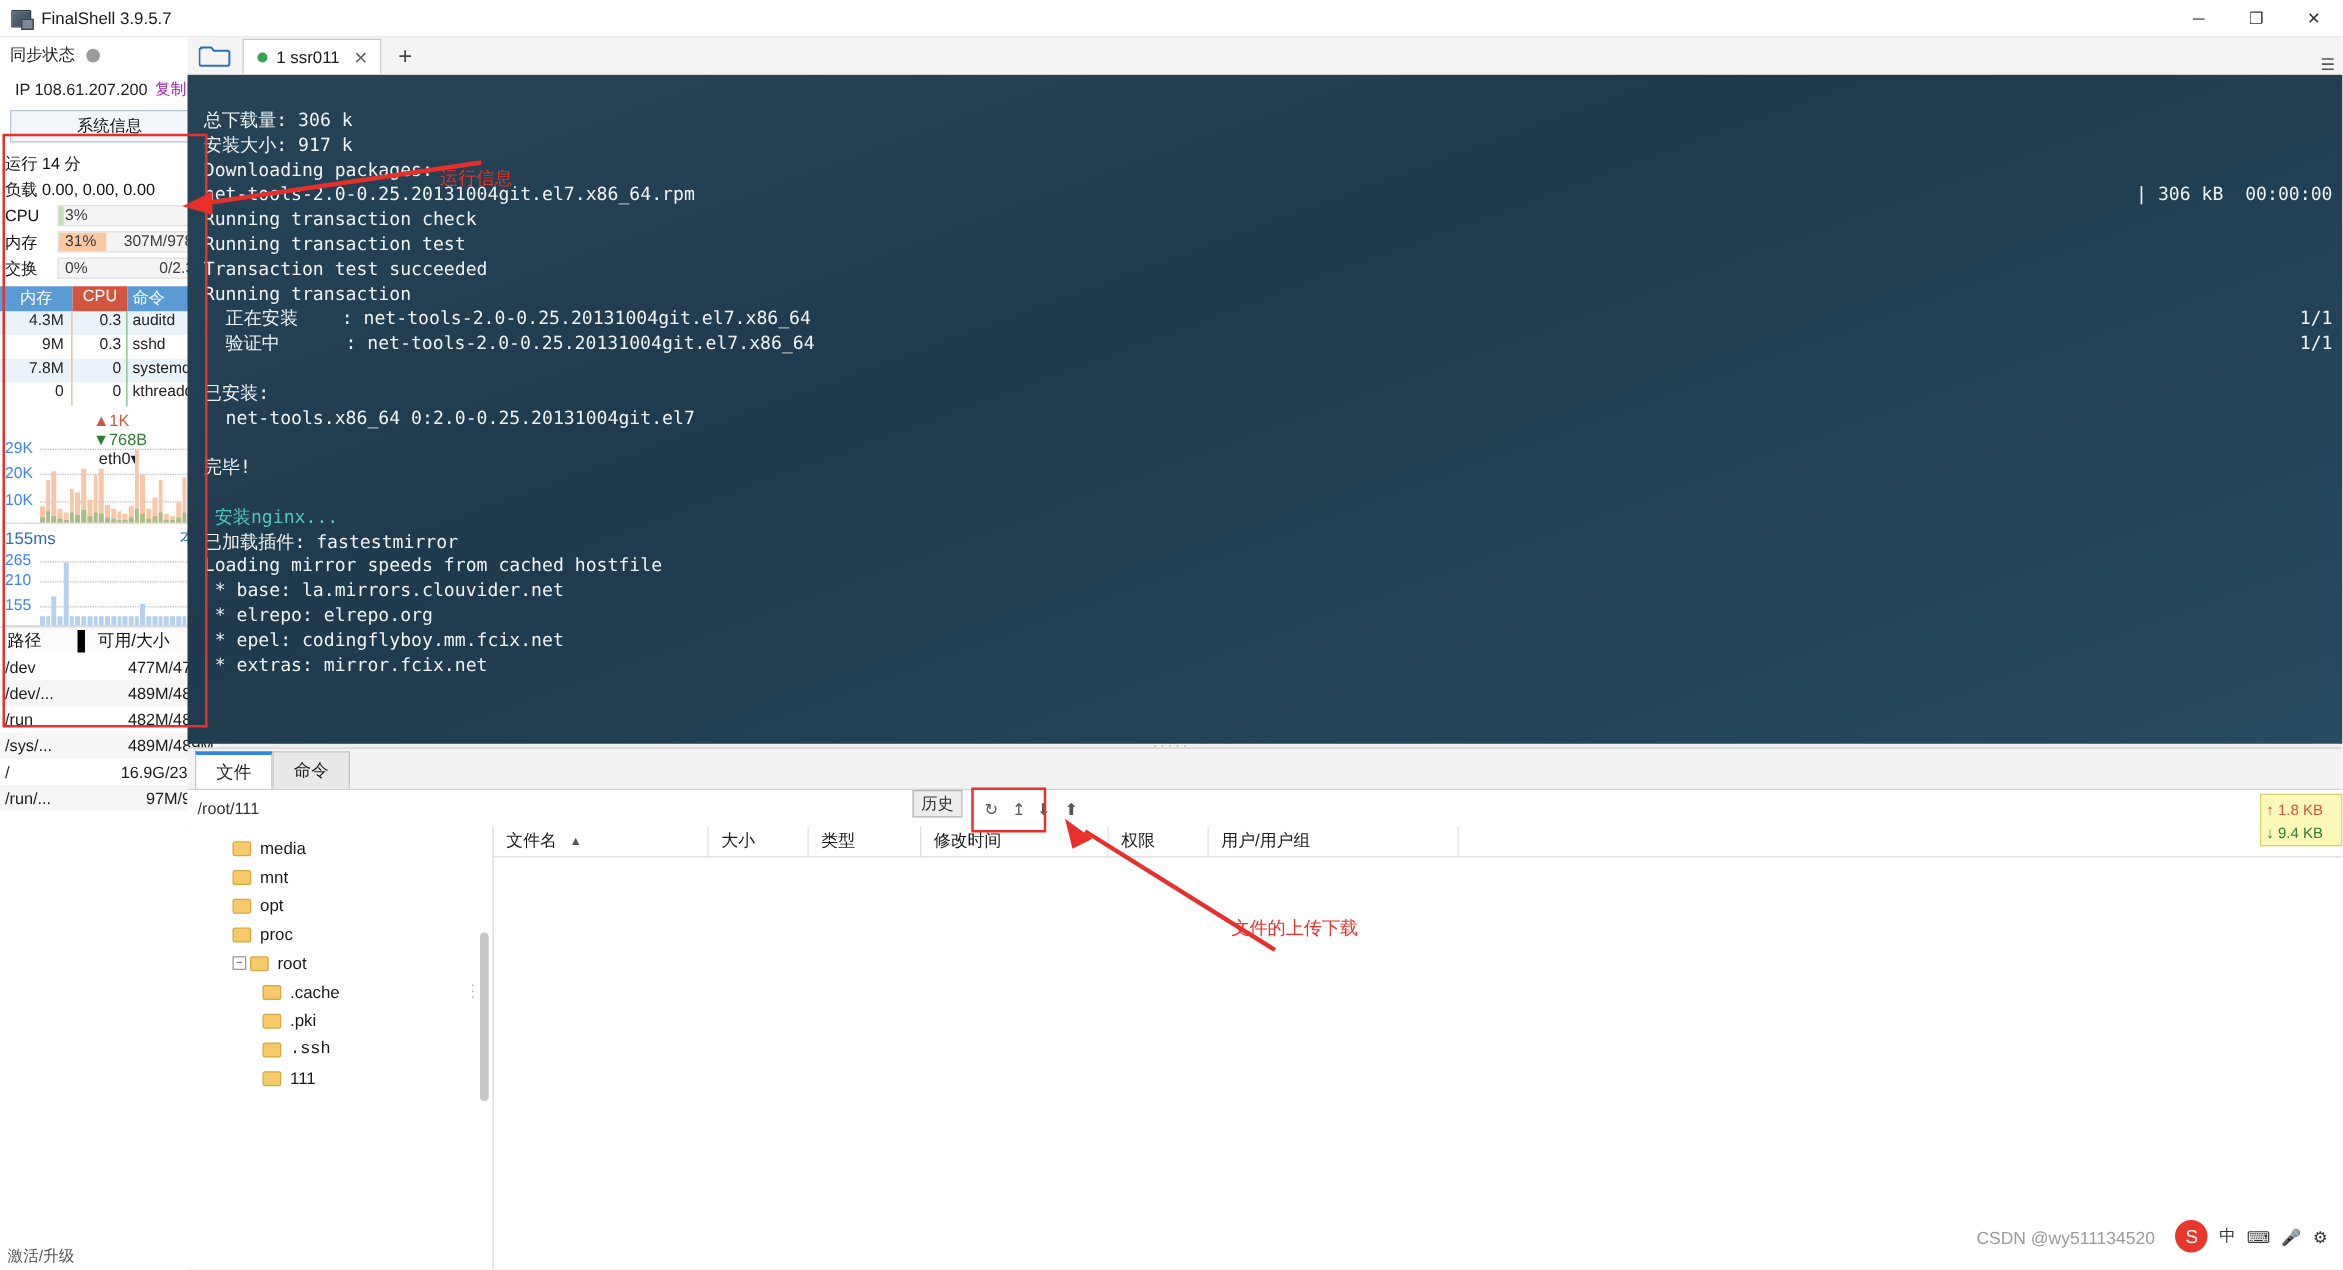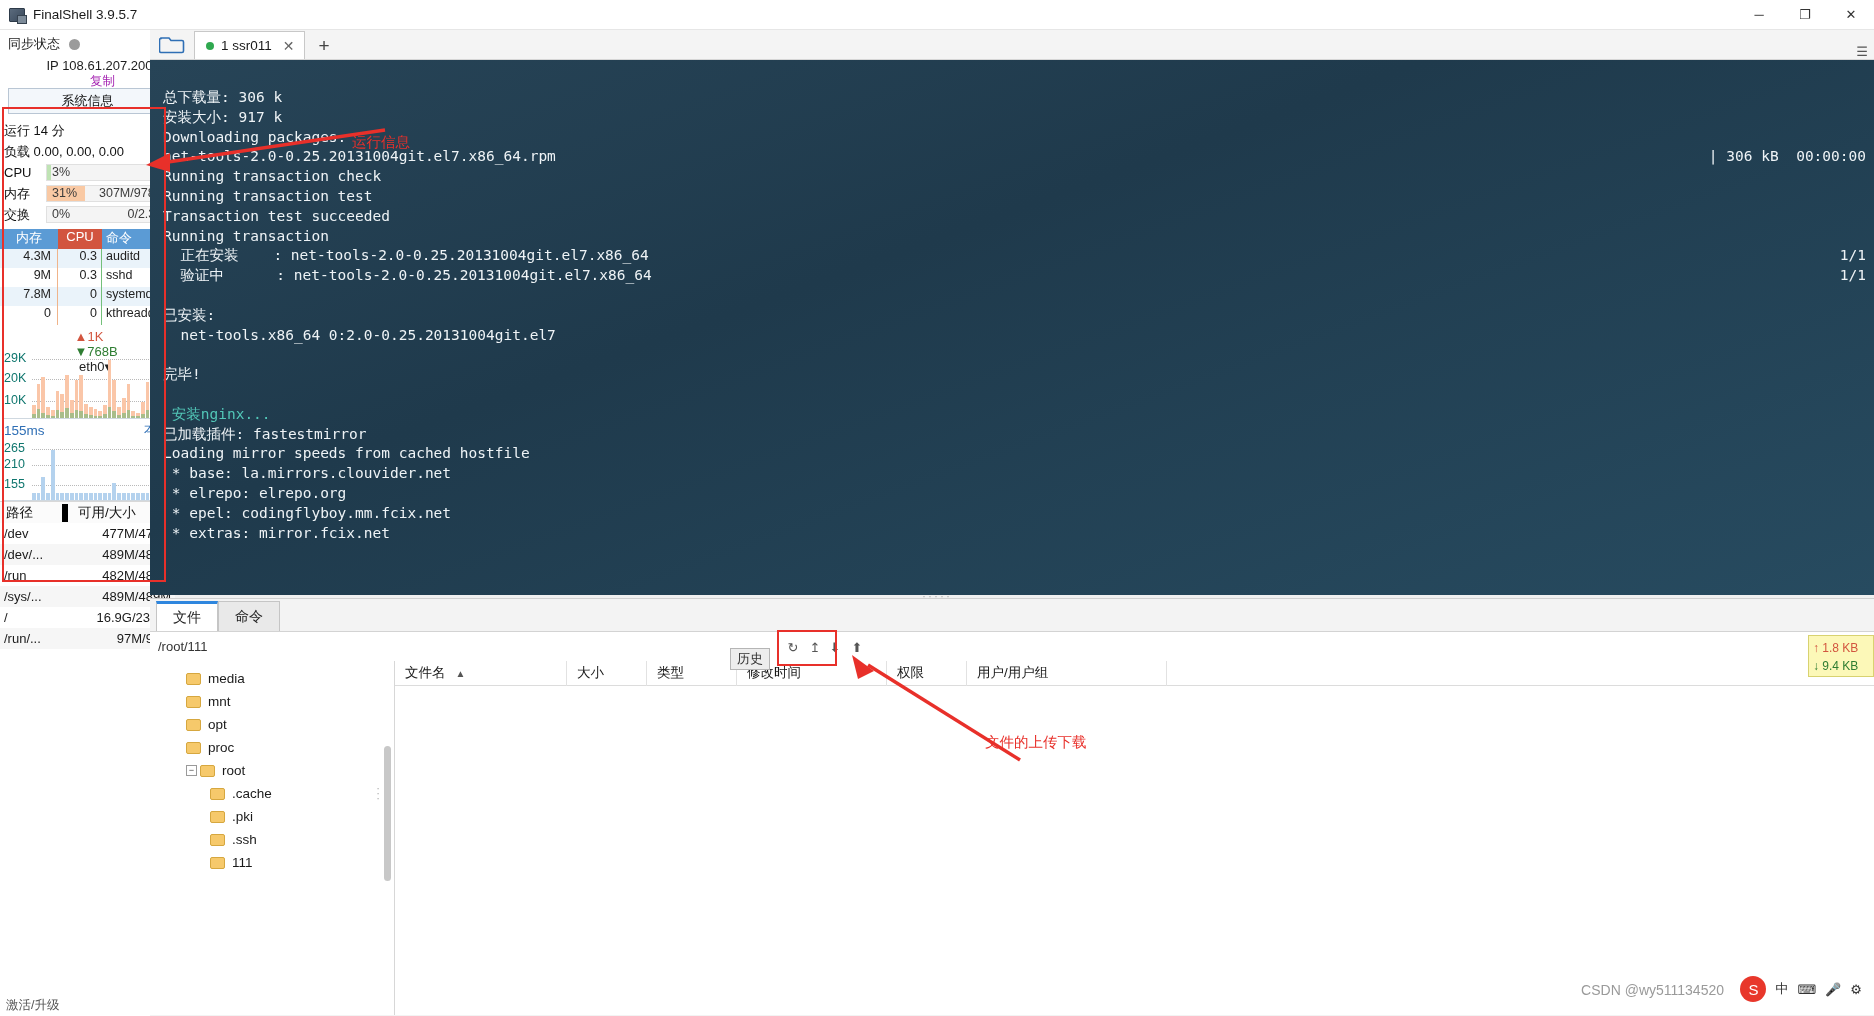"IP 108.61.207.200" .ip-row { flex-direction: column -> none; padding-left: 24px -> 12px }
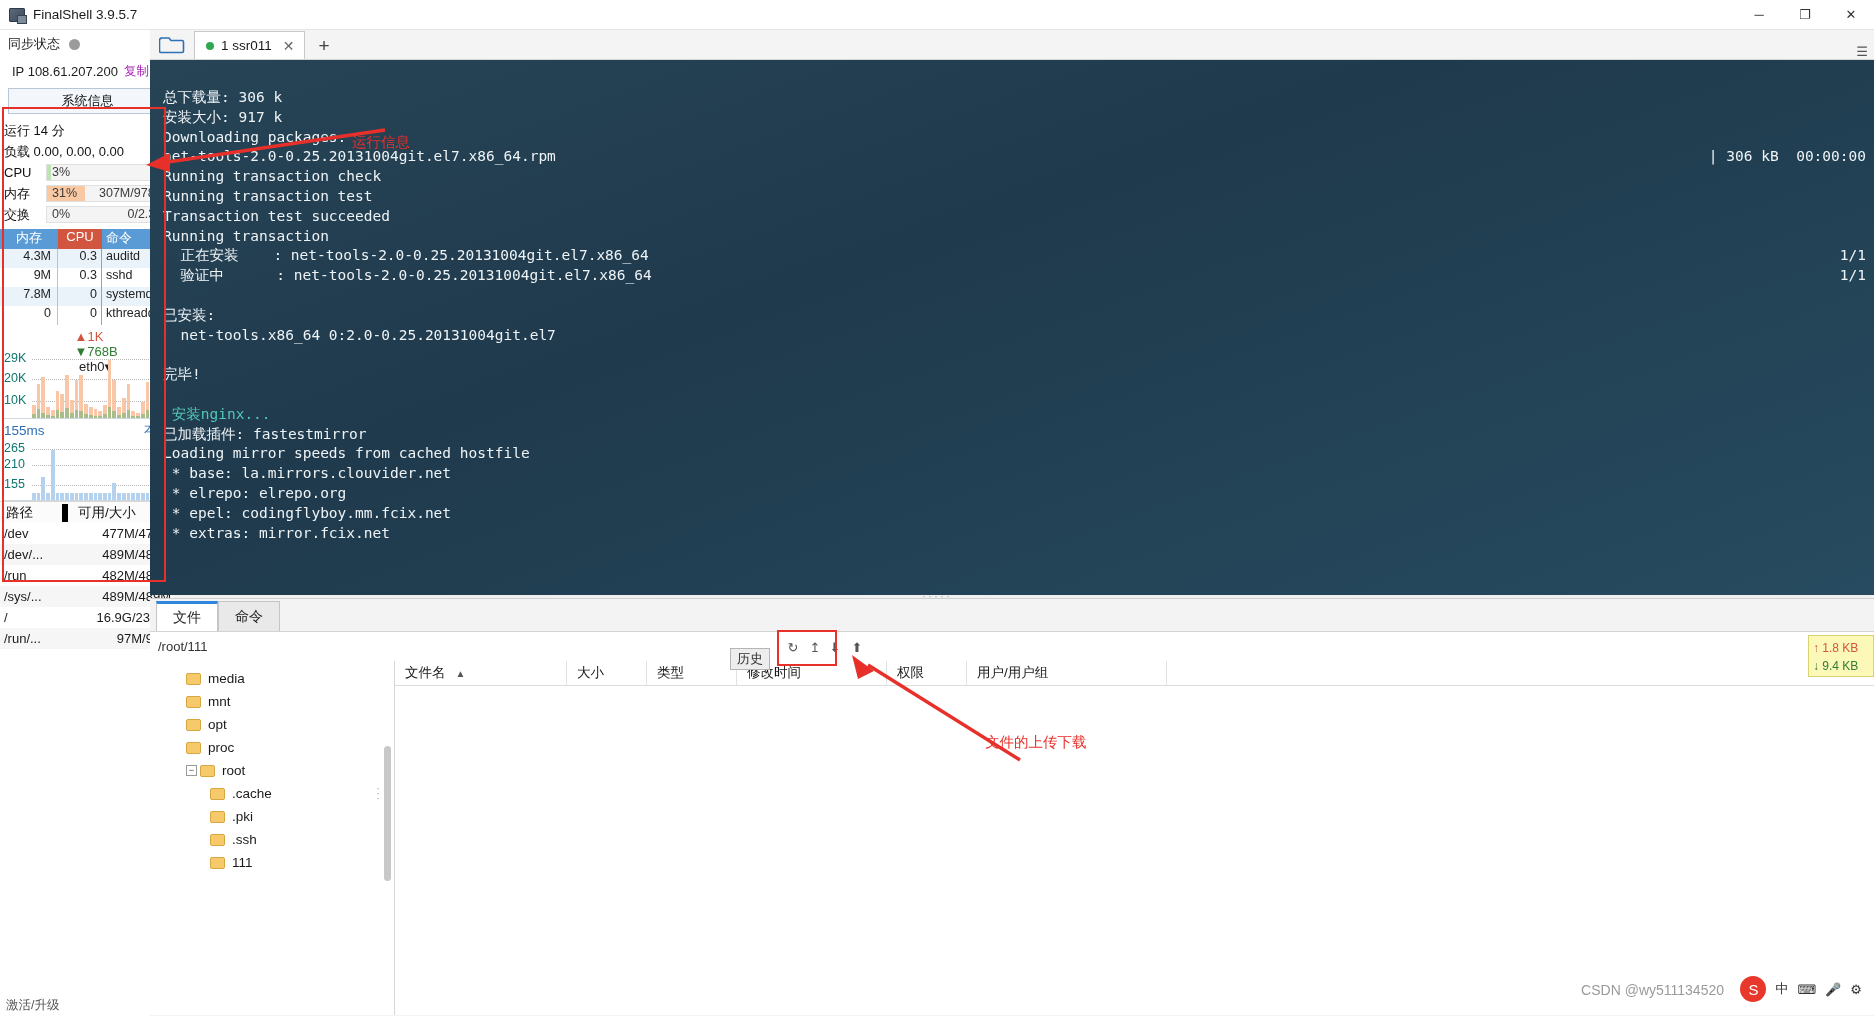"29K" .graph-lbl { color: #0f766e -> #3b82f6 }
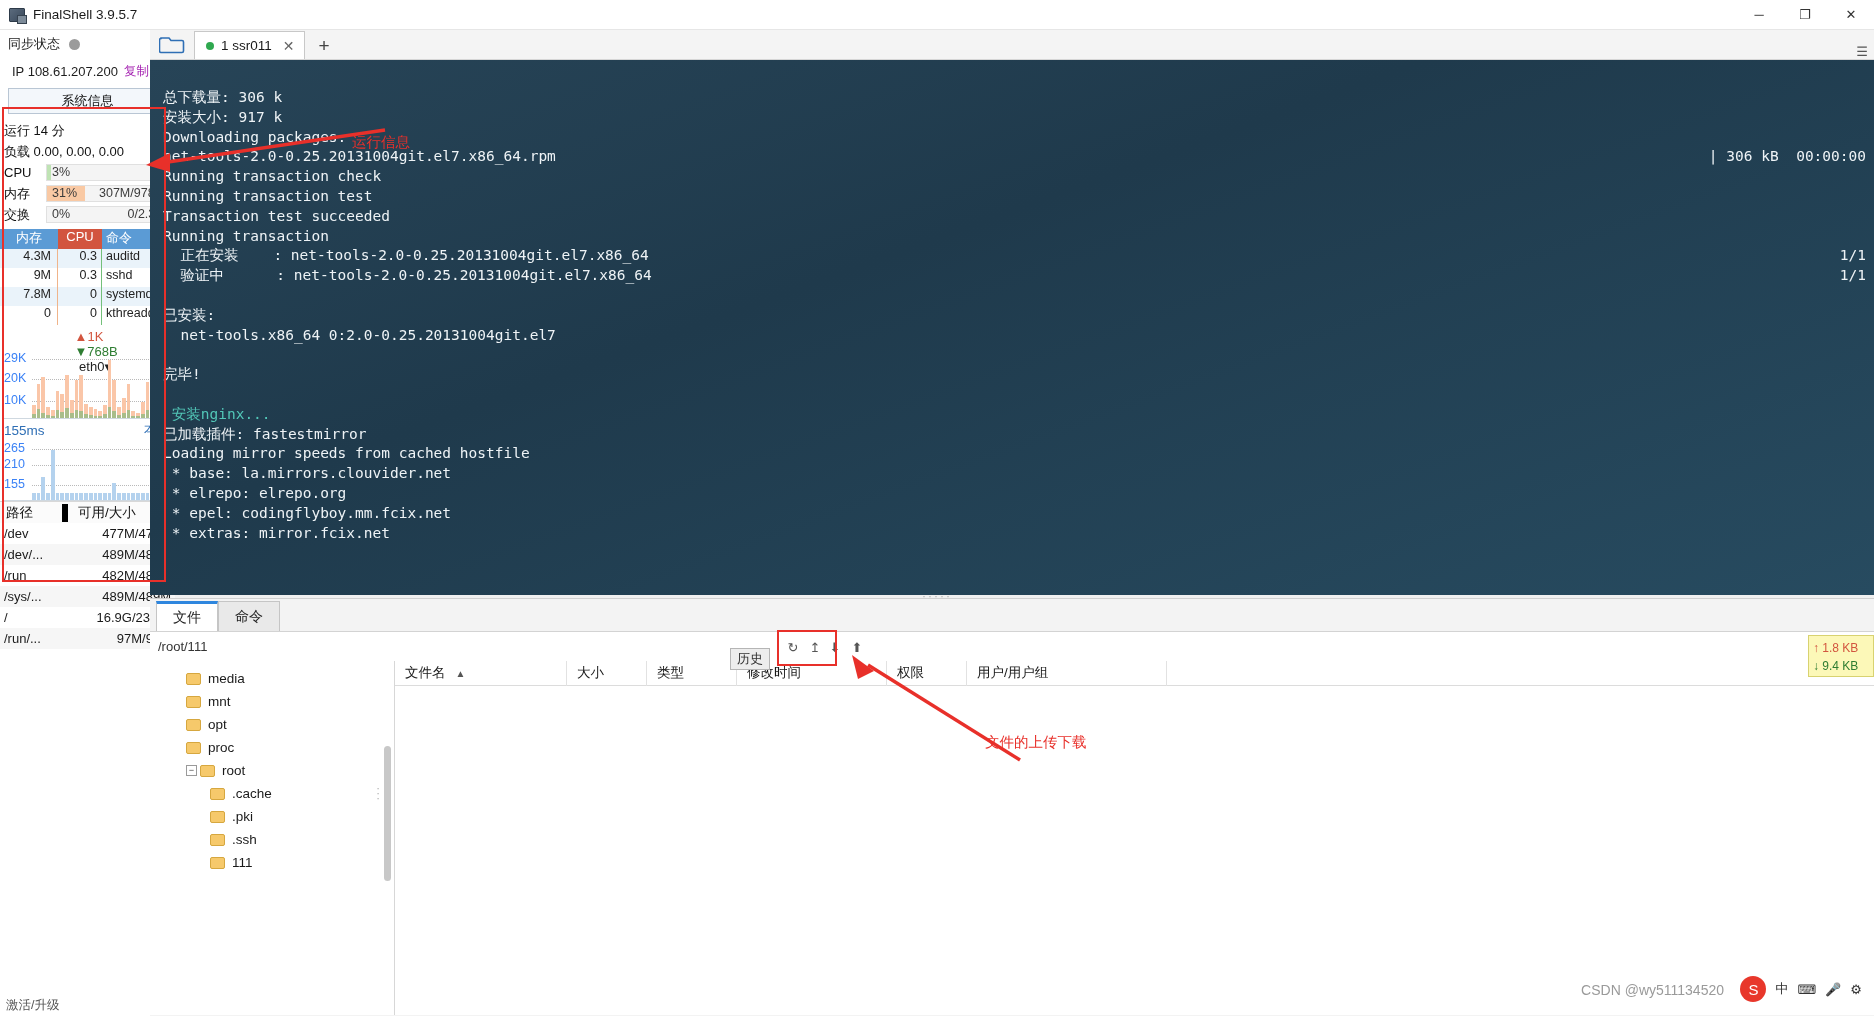"历史" .f-hist { top: 16px -> 0 }
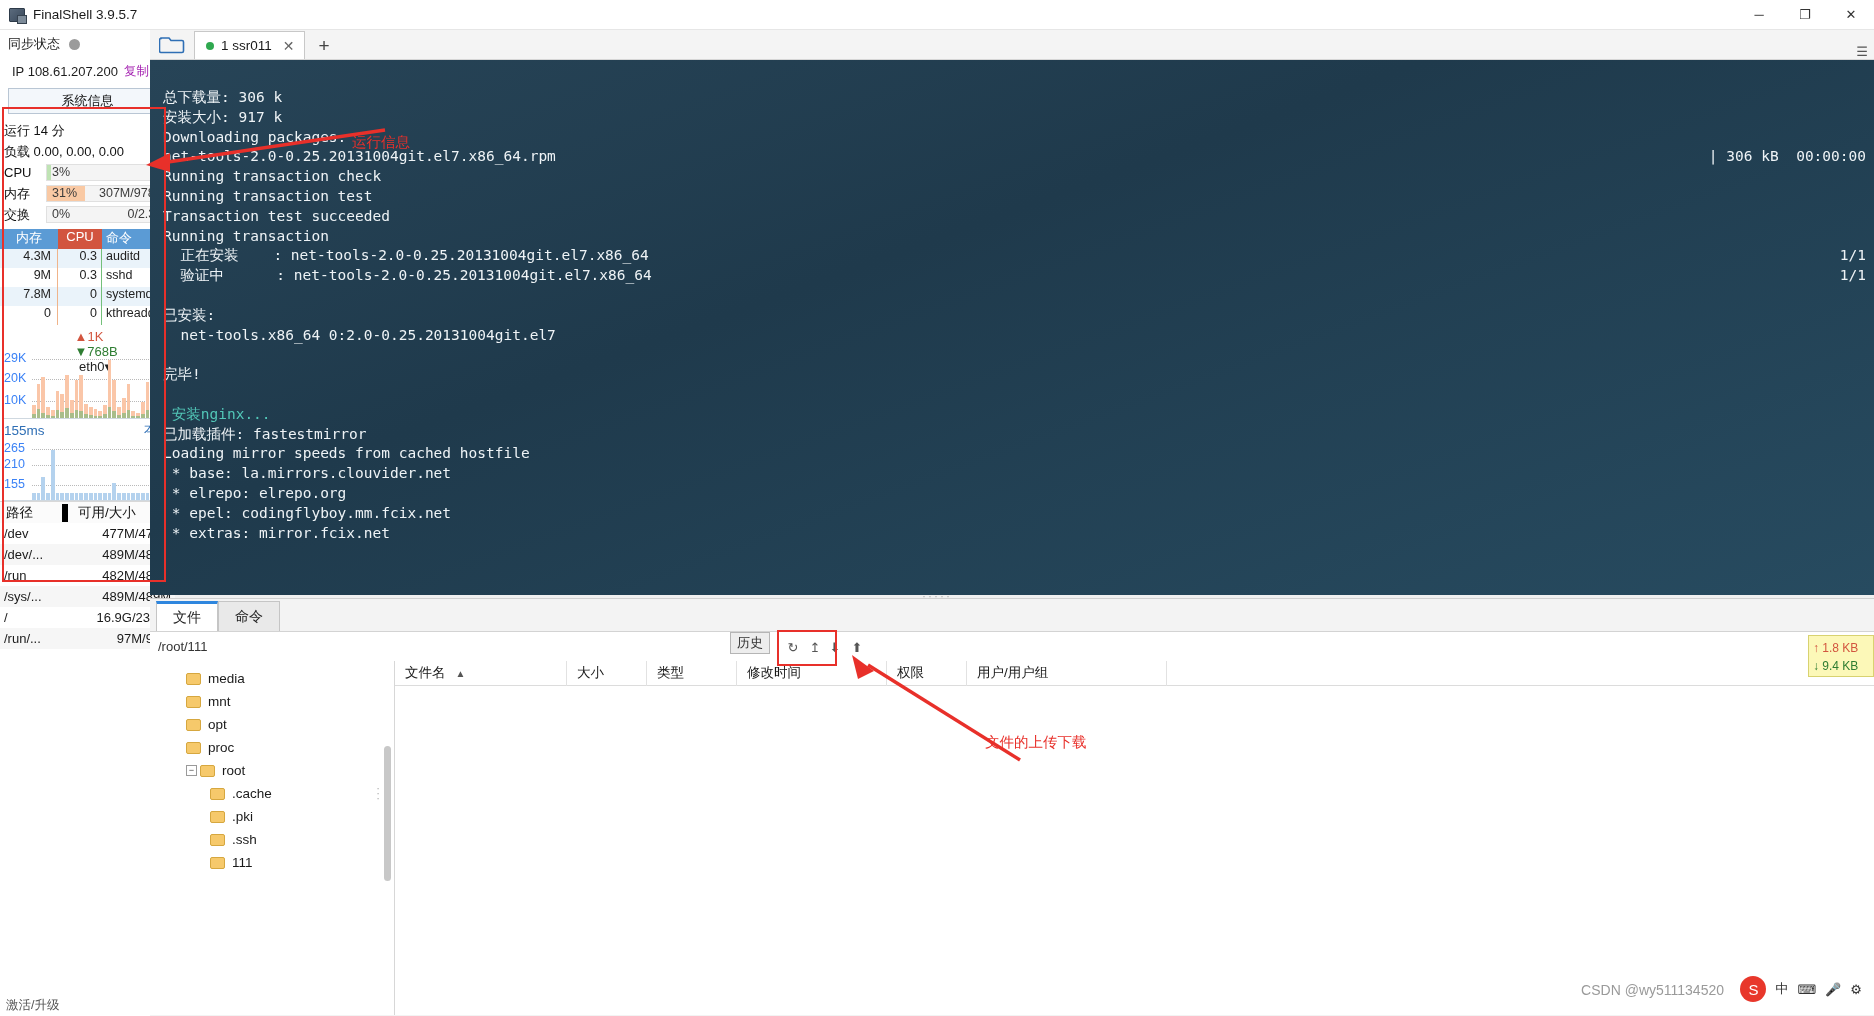".ssh" div.tree-item { font-family: none -> Liberation Mono, monospace }
